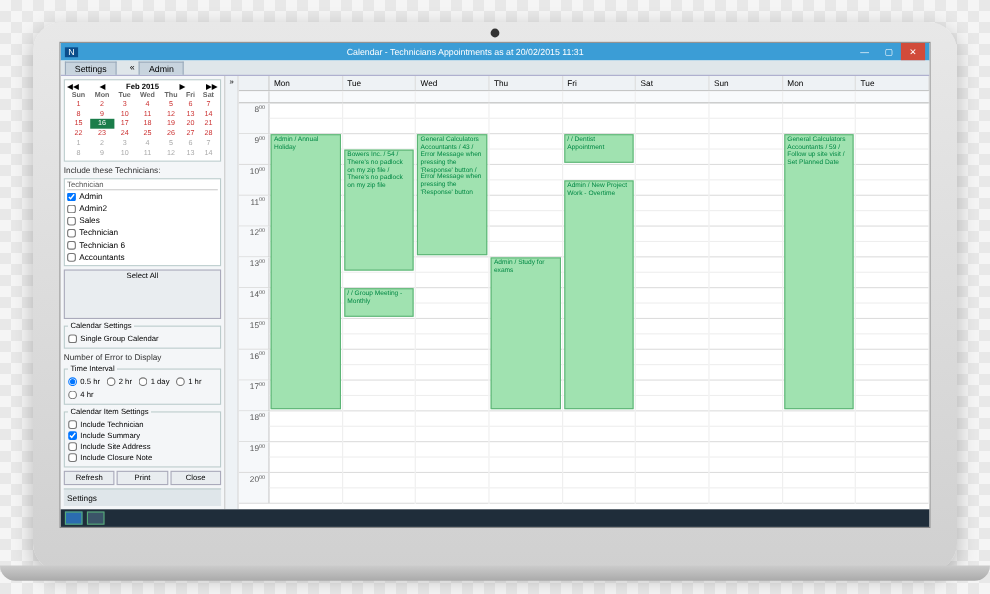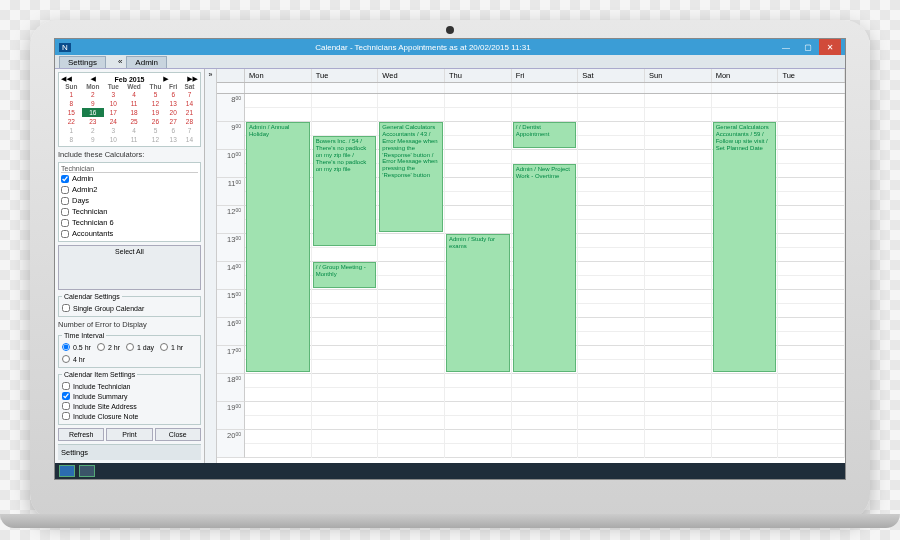"Include these Calculators:" div.section-label { text: Calculators -> Technicians }
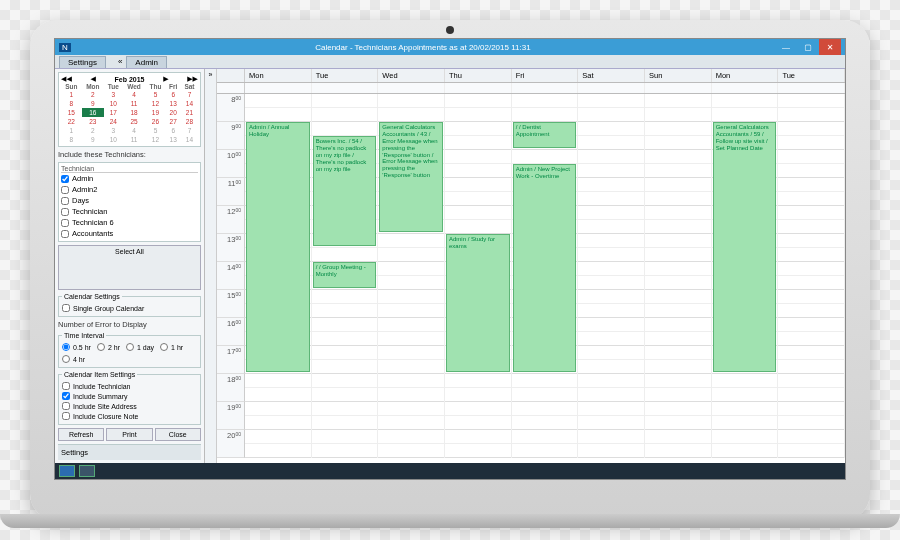"Days" span { text: Days -> Sales }
